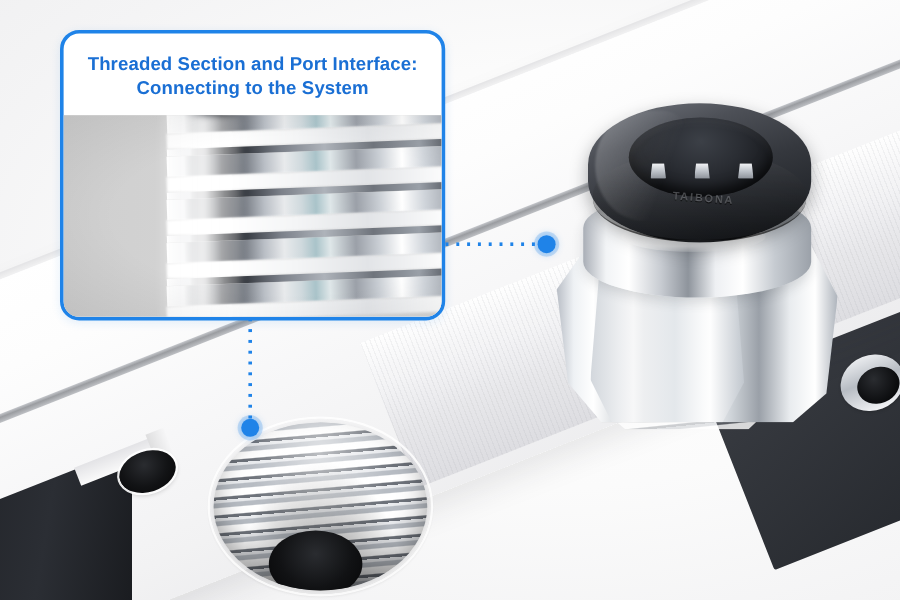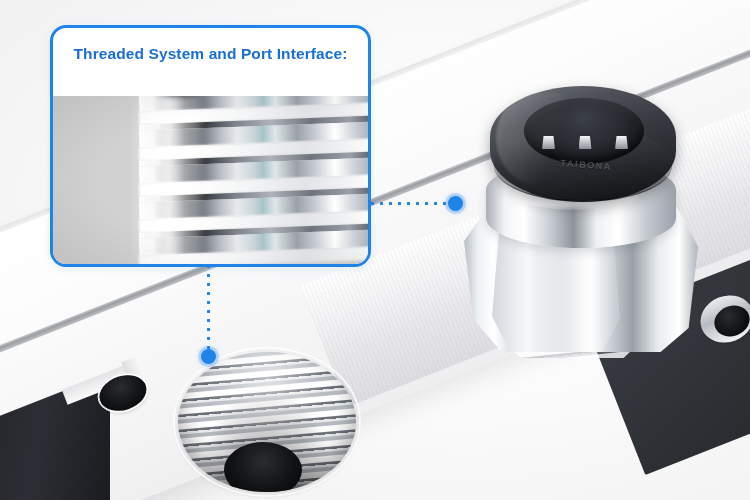"Threaded System and Port Interface:" span { text: System -> Section }
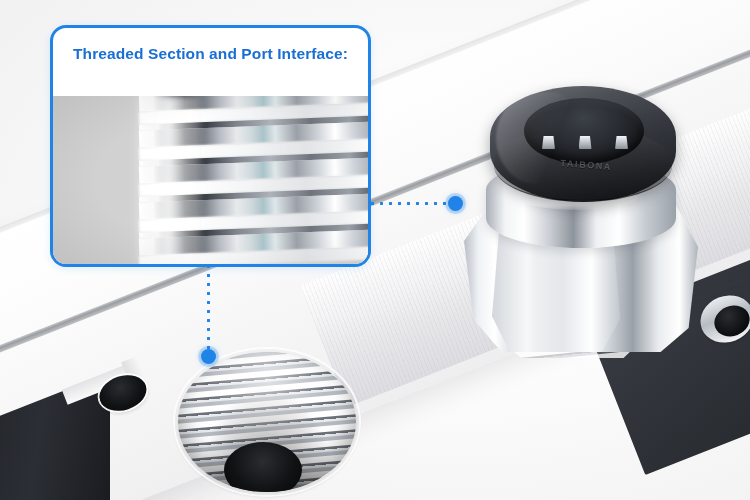"Connecting to the System" span.l2 { html: none -> <span>Connecting to the System</span> }
